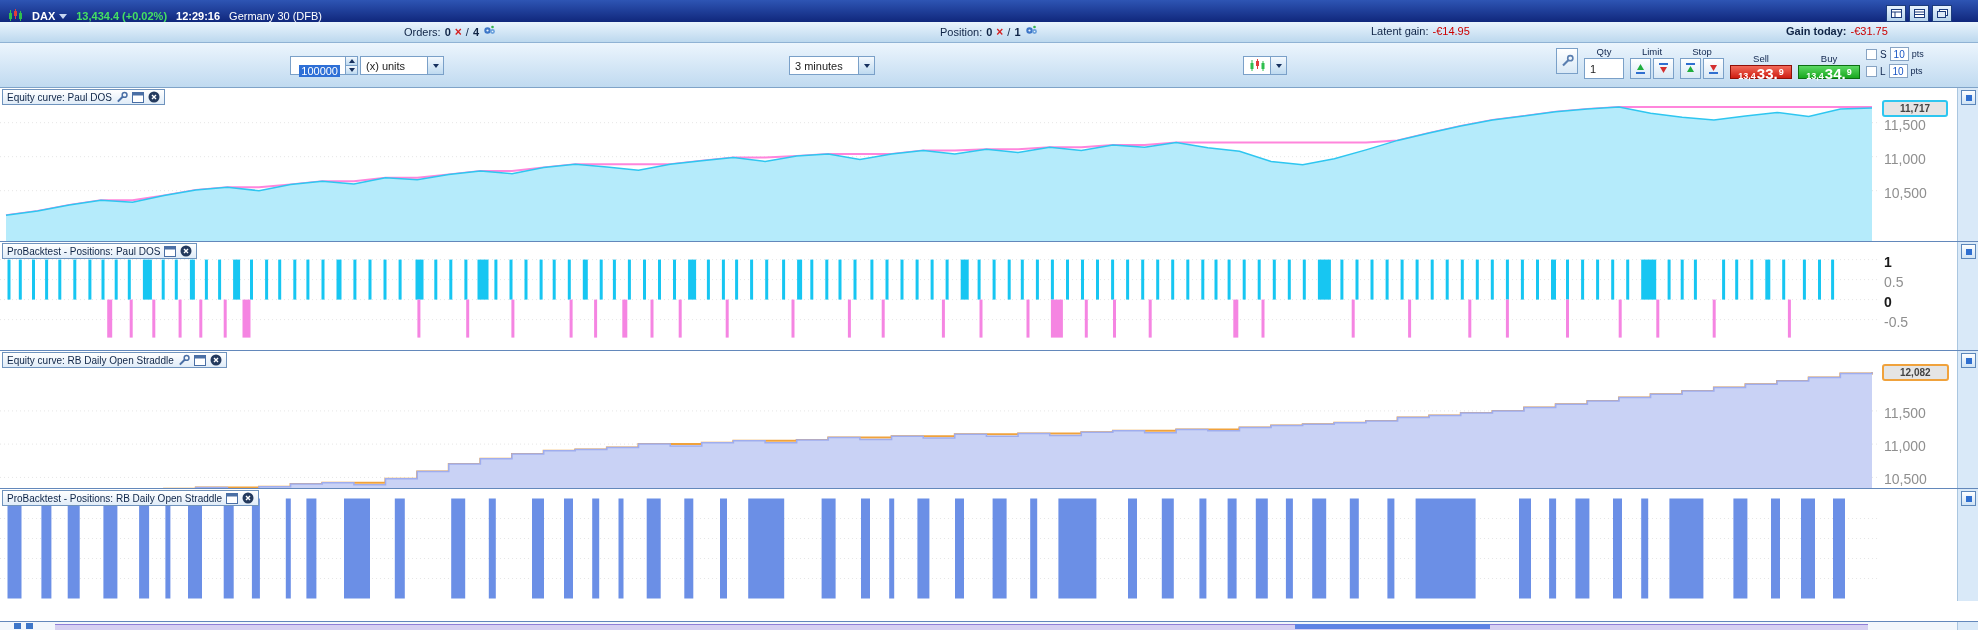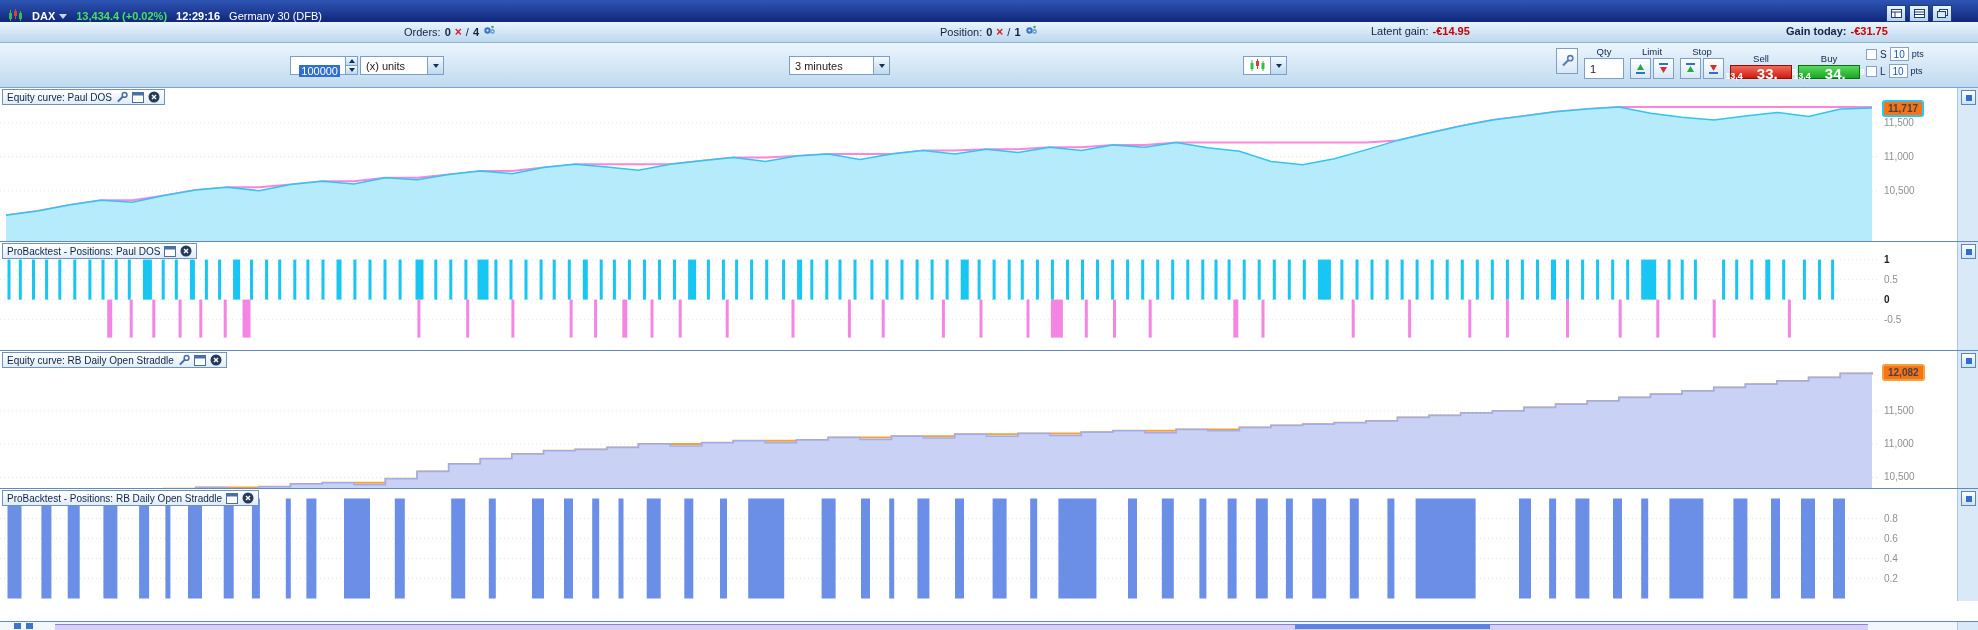"-€14.95" .neg { font-weight: bold -> normal }
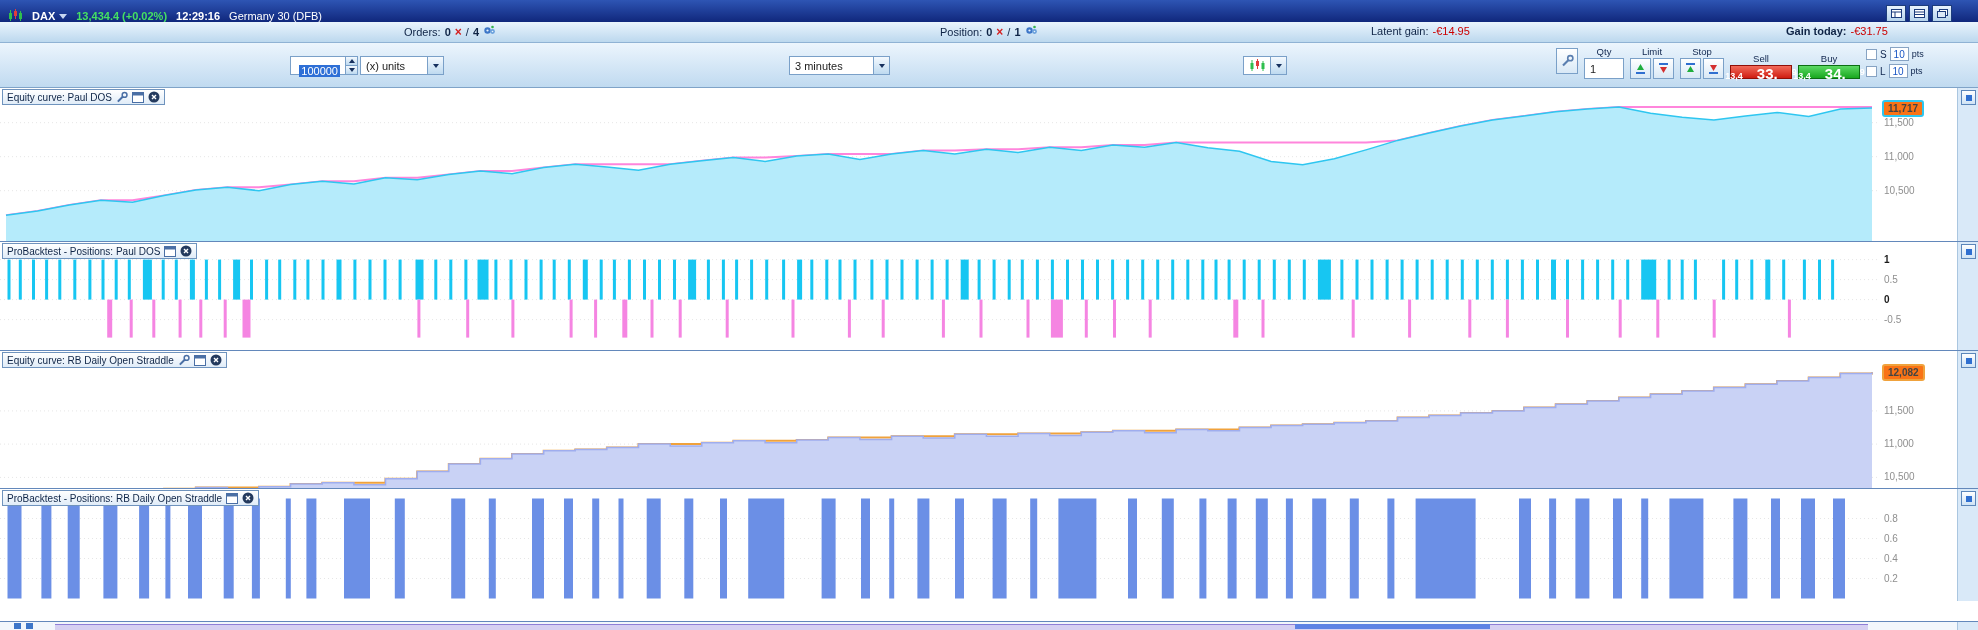"3 minutes" div.wbox { width: 85px -> 70px }
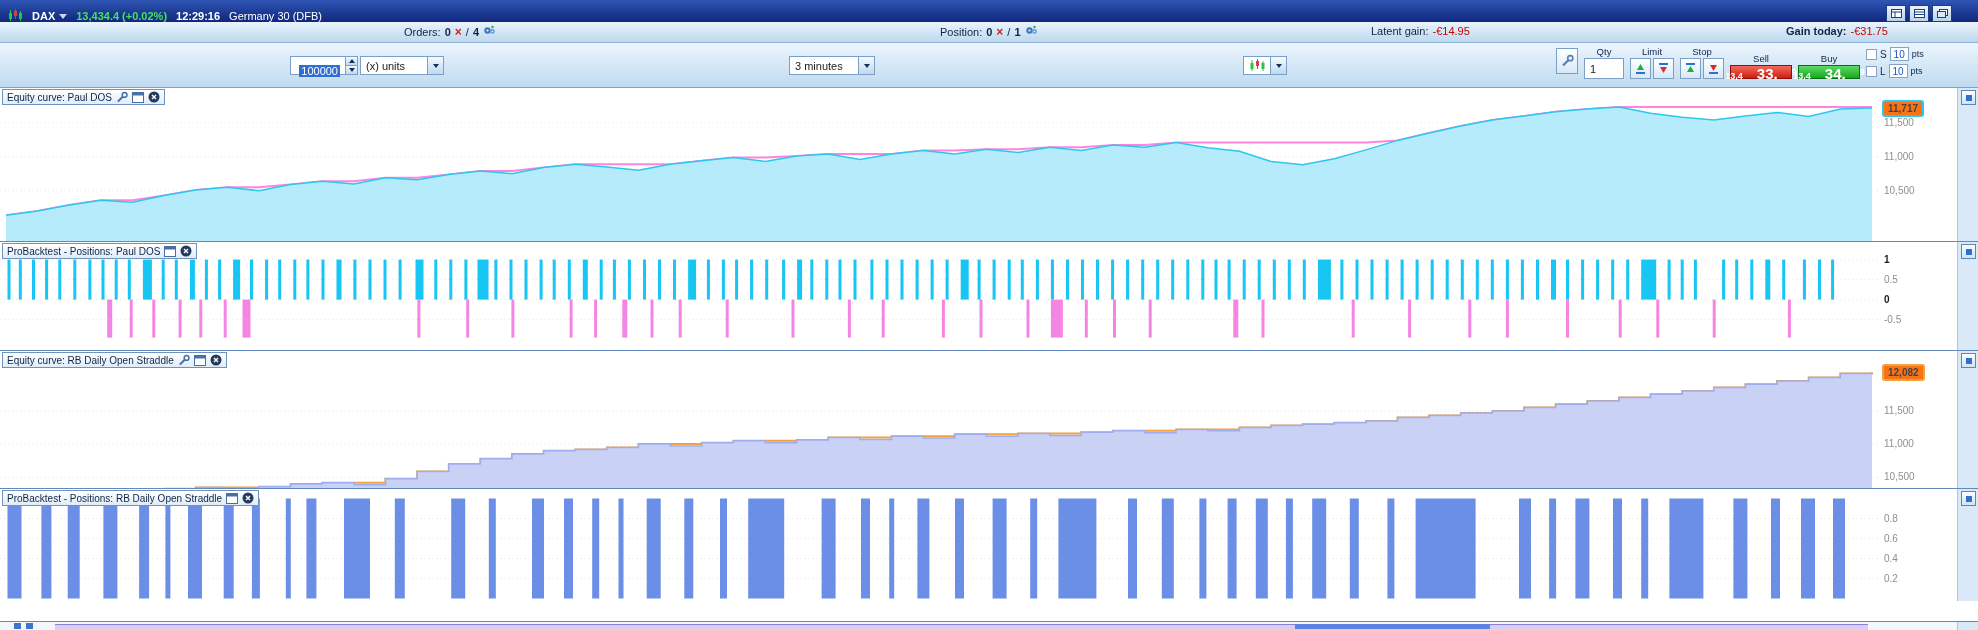"13,4" .obtn { gap: 14px -> 1px }
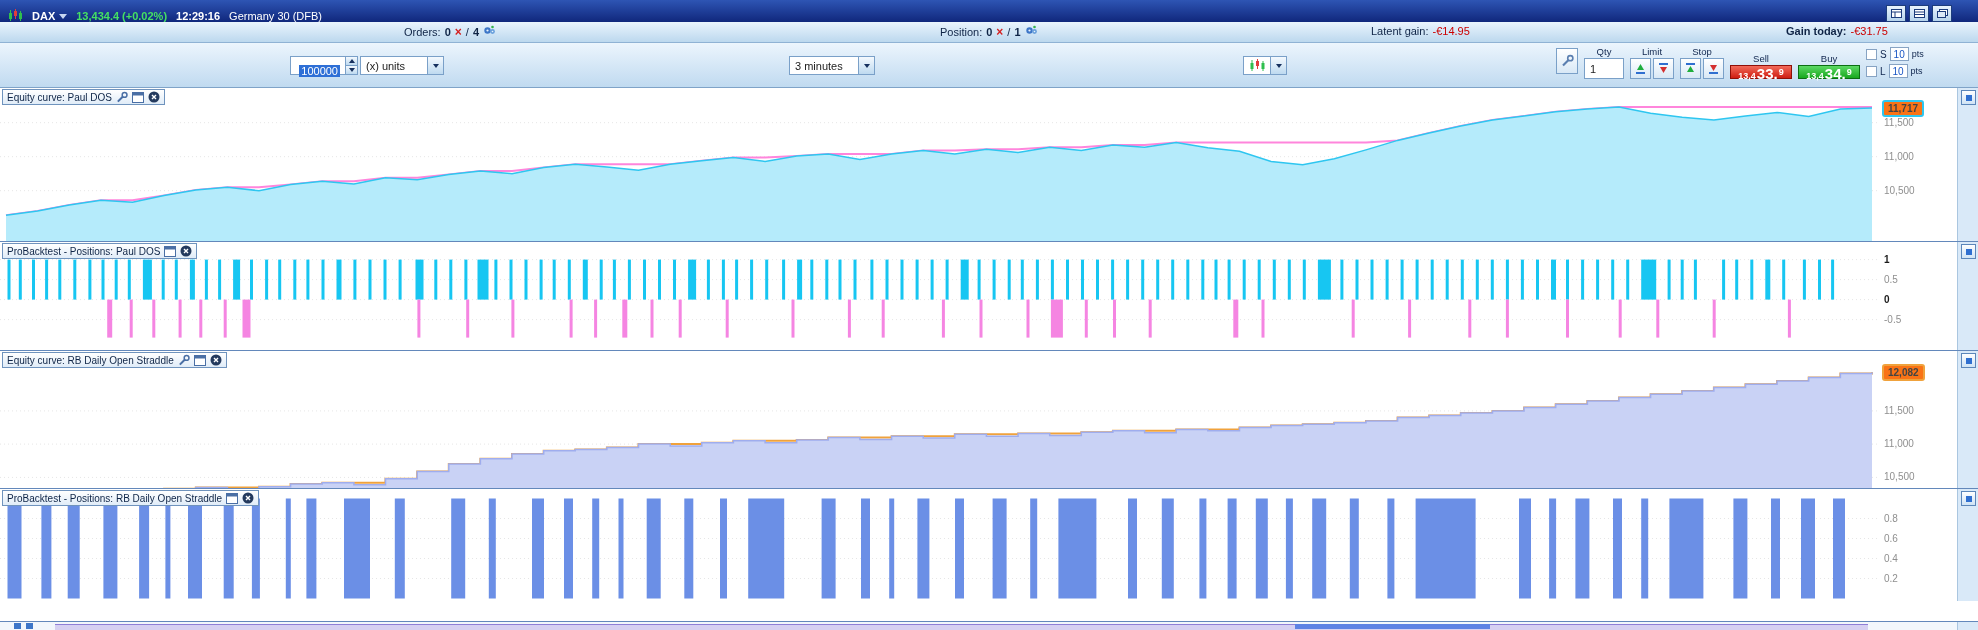"11,717" .tag { background: #f97316 -> #e5e5e5; padding: 0 4px -> 0 16px }
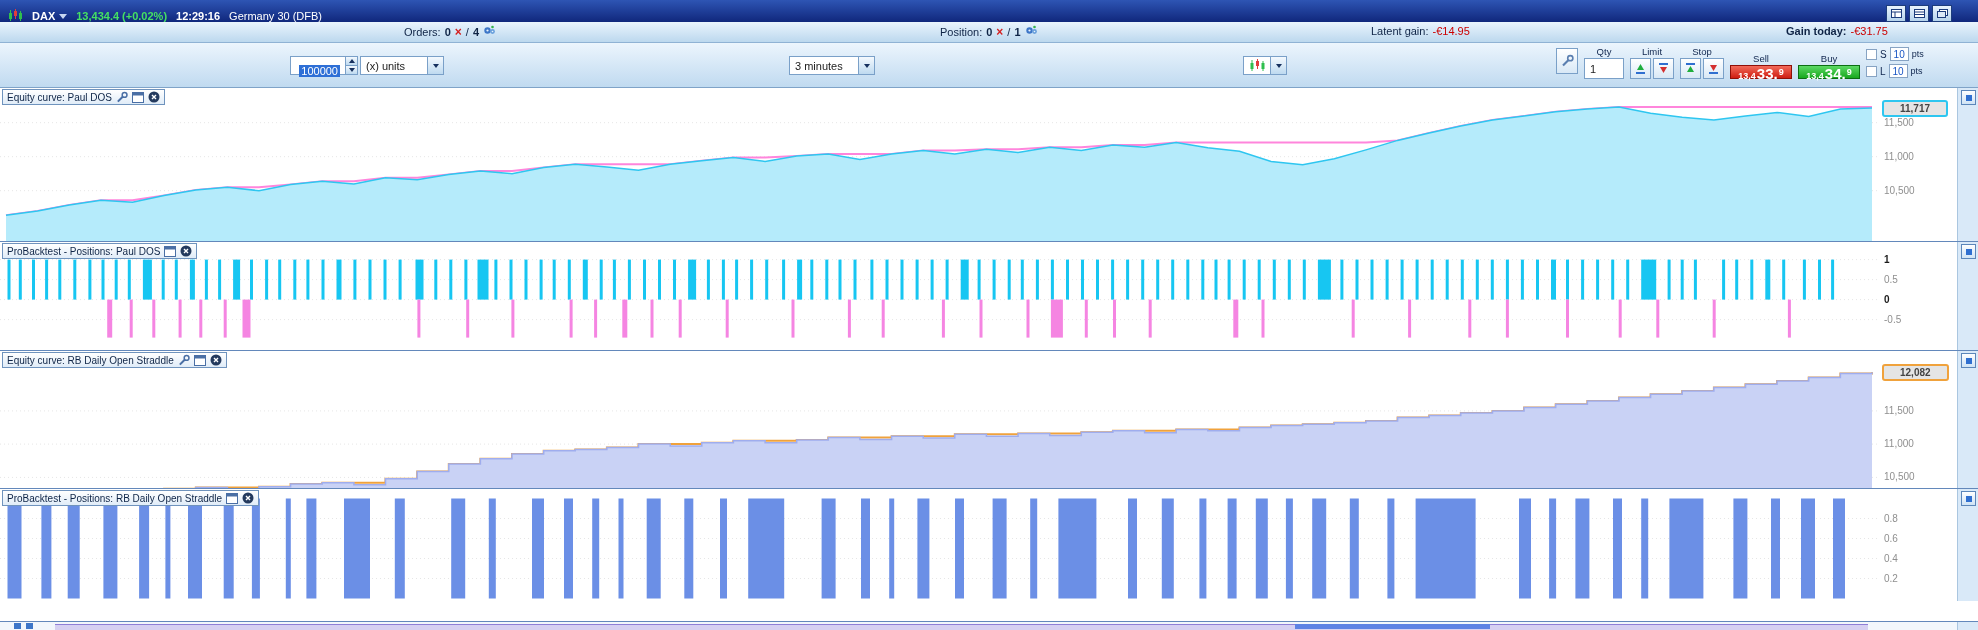"11,500" .ytick { font-size: 10px -> 14px }
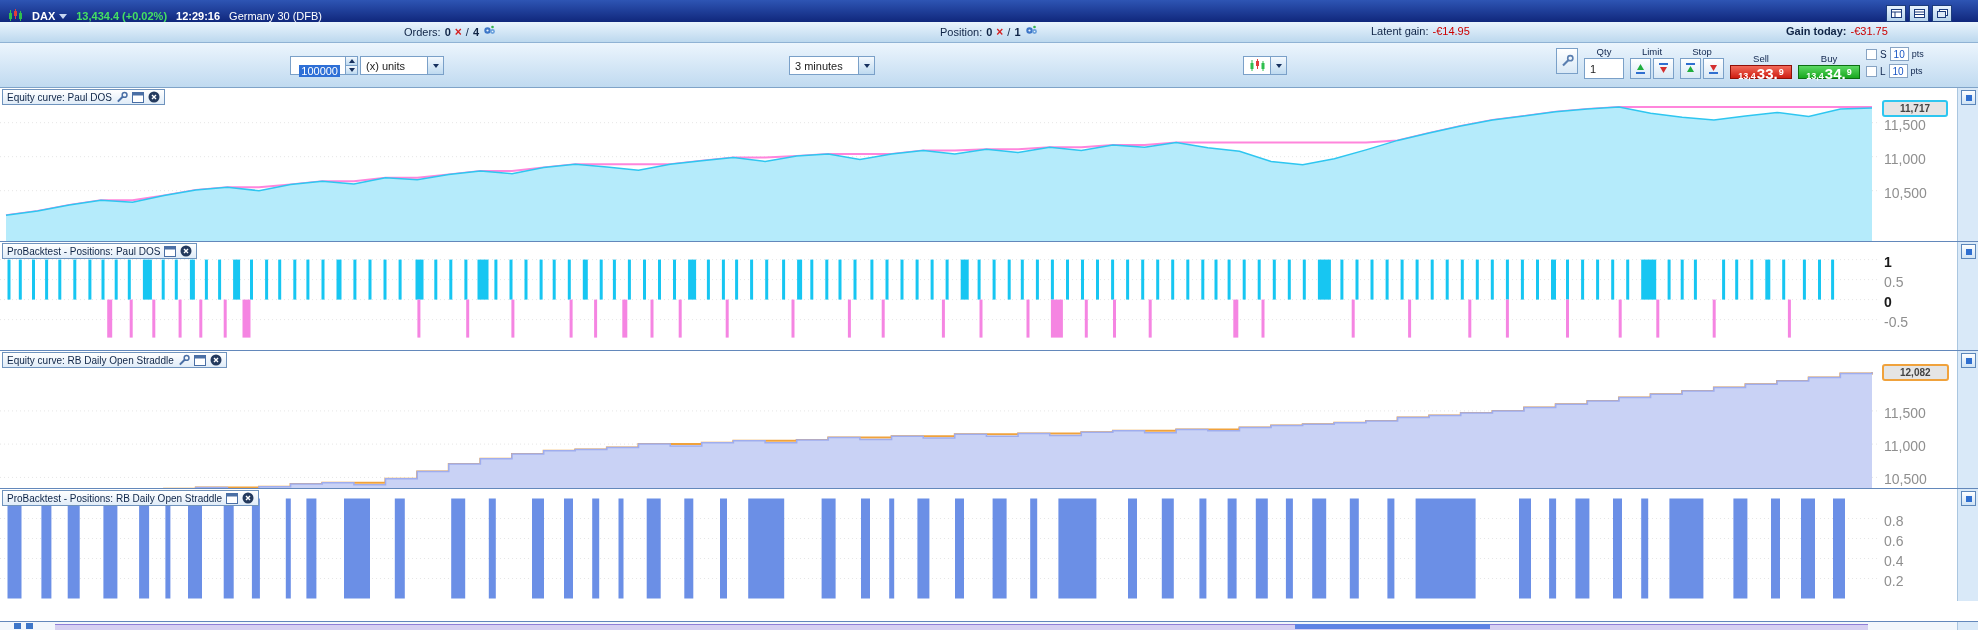"0.8" div.gutter { html: <div> <div>0.8</div> <div>0.6</div> <div>0.4</div> <div>0.2</div> </div> -> none }
